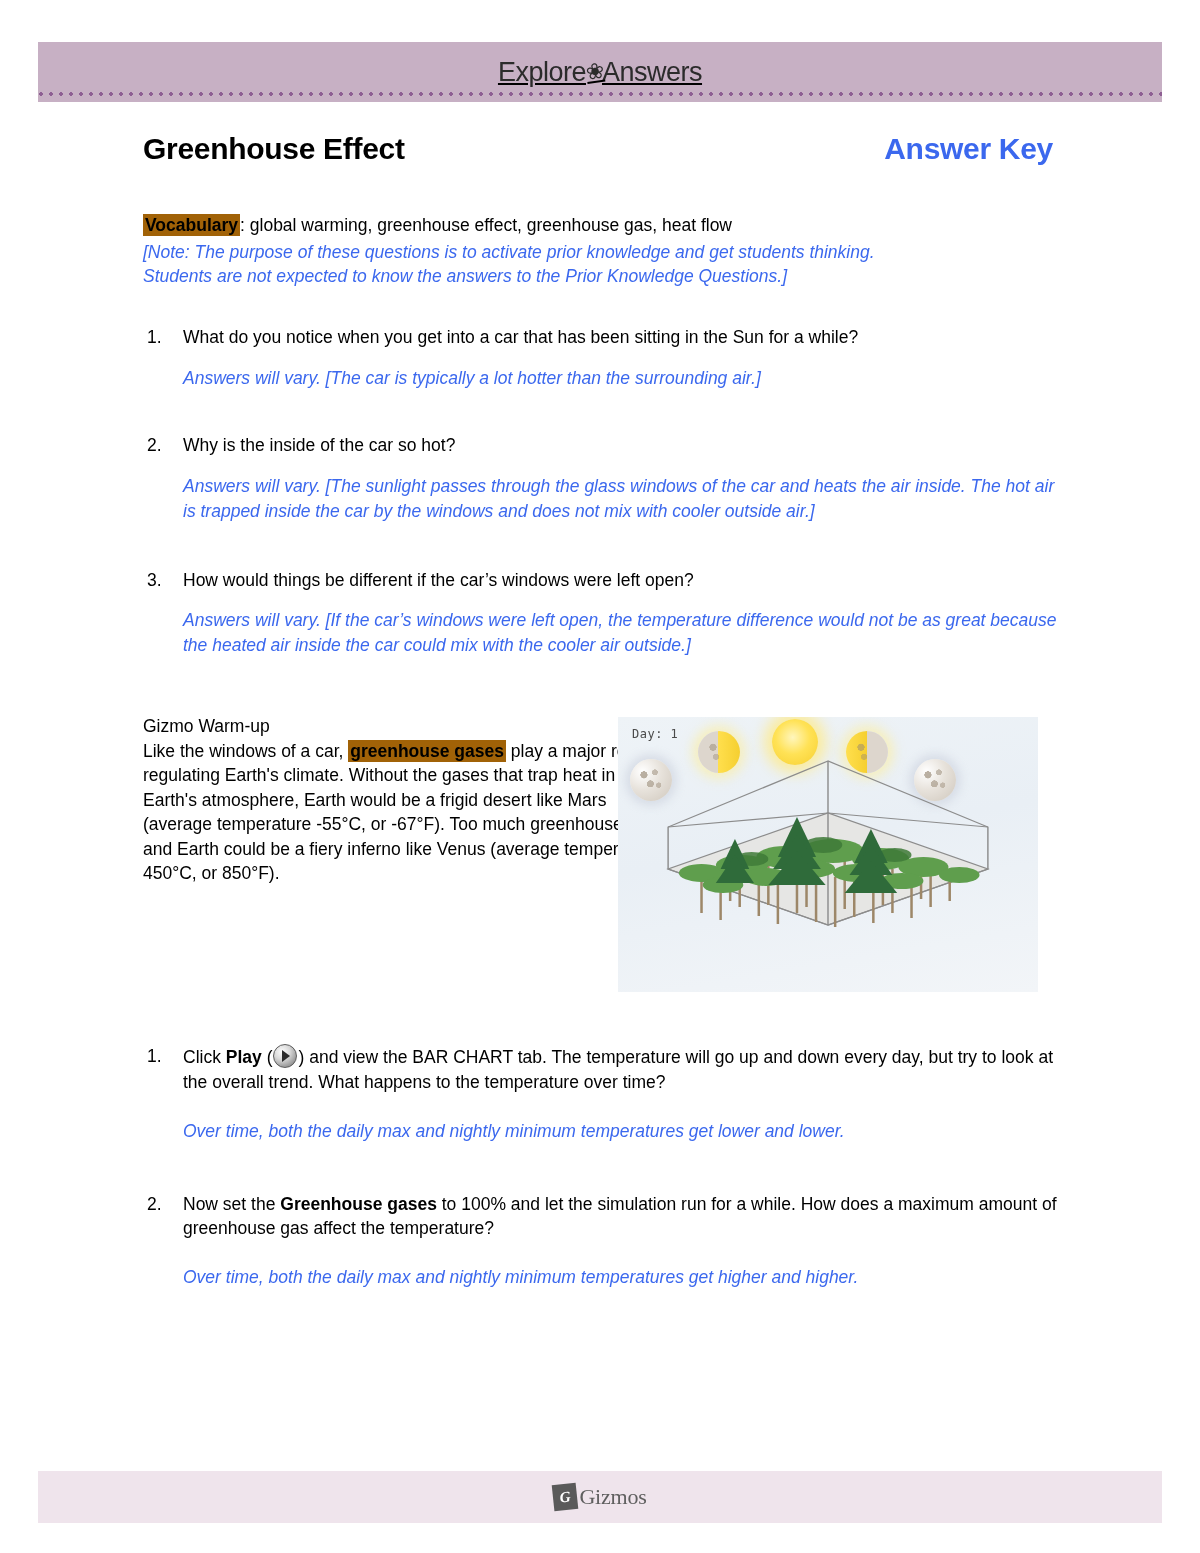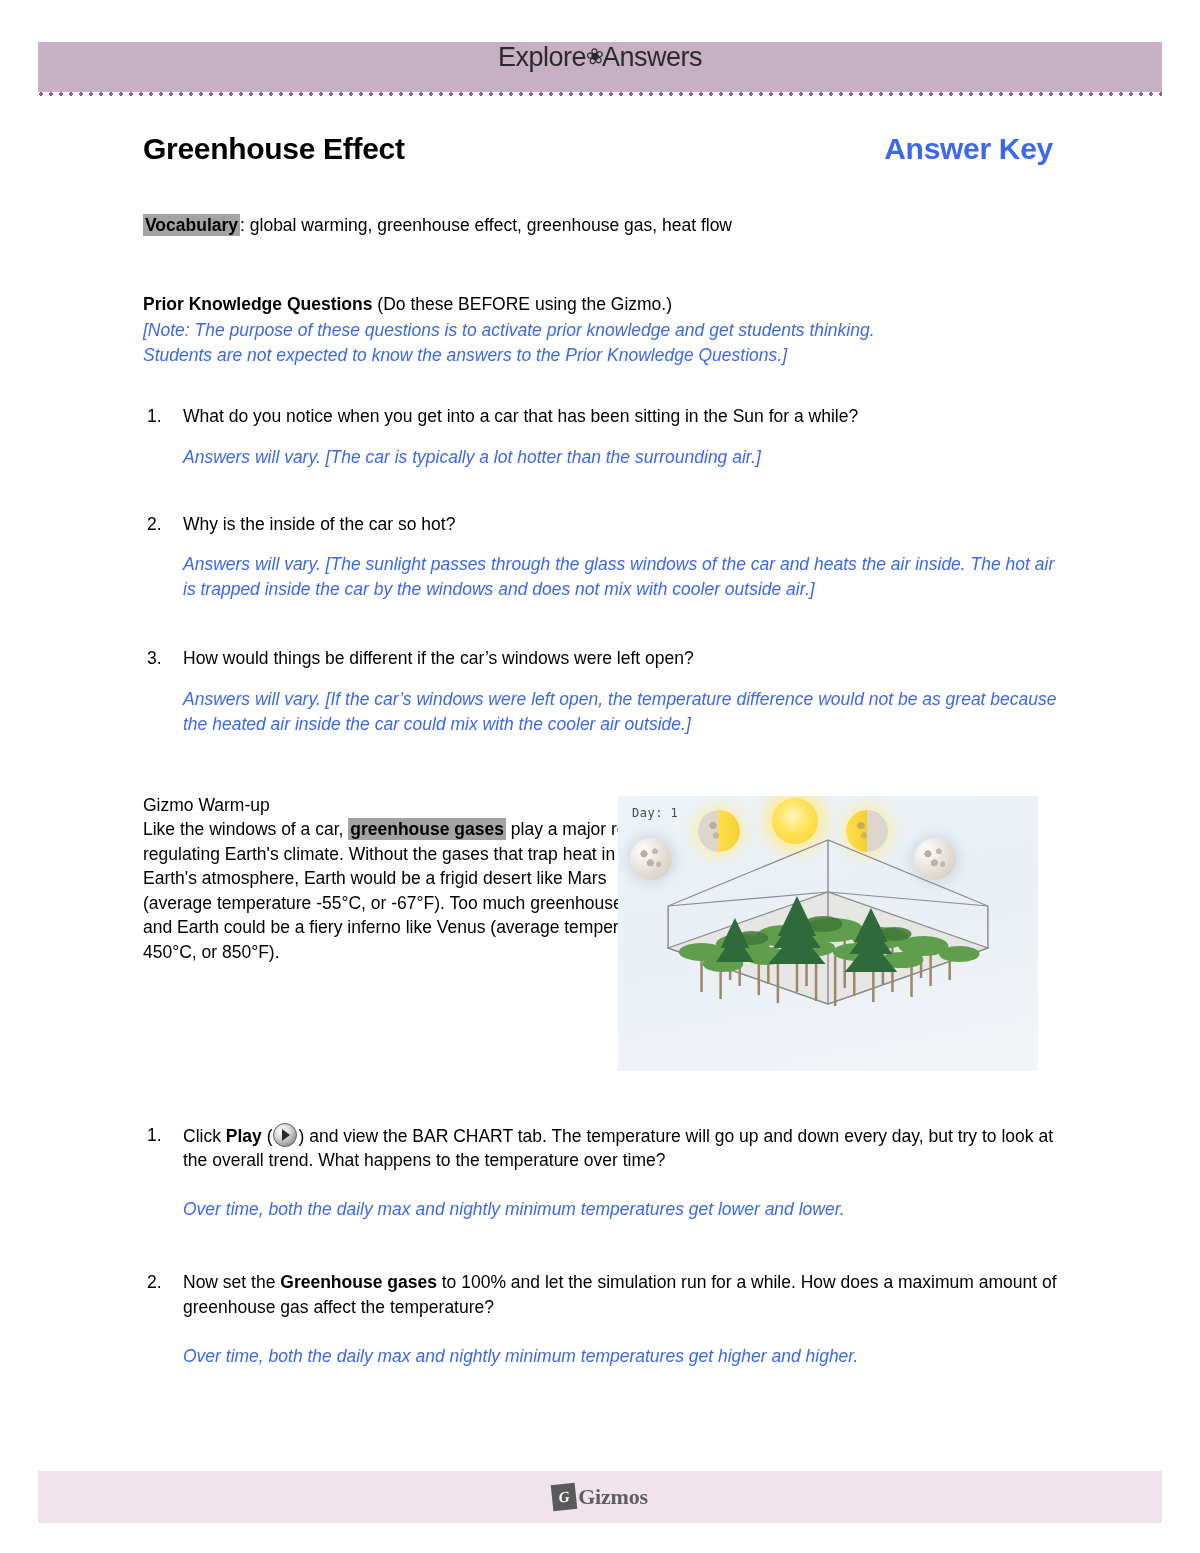"Explore" .header-band { align-items: flex-start -> center; height: 50px -> 60px; text-decoration: none -> underline }
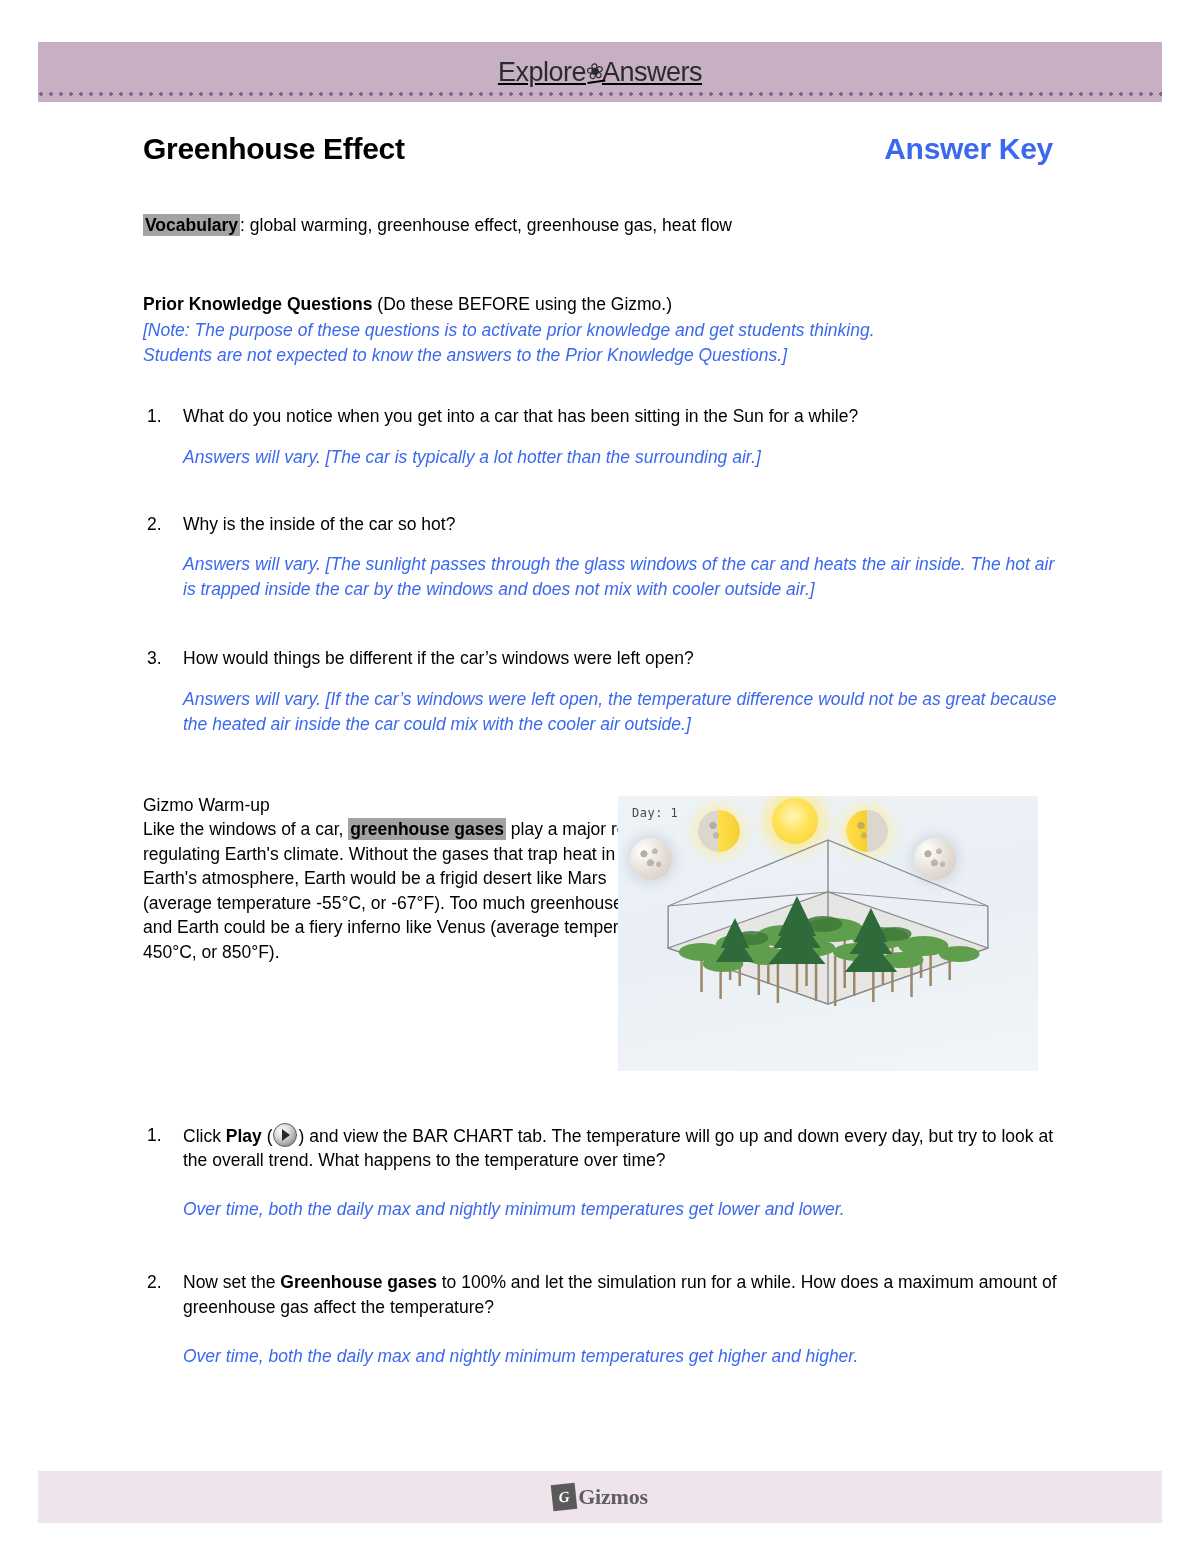"Vocabulary" .hl { background: #a3a3a3 -> #a16207 }
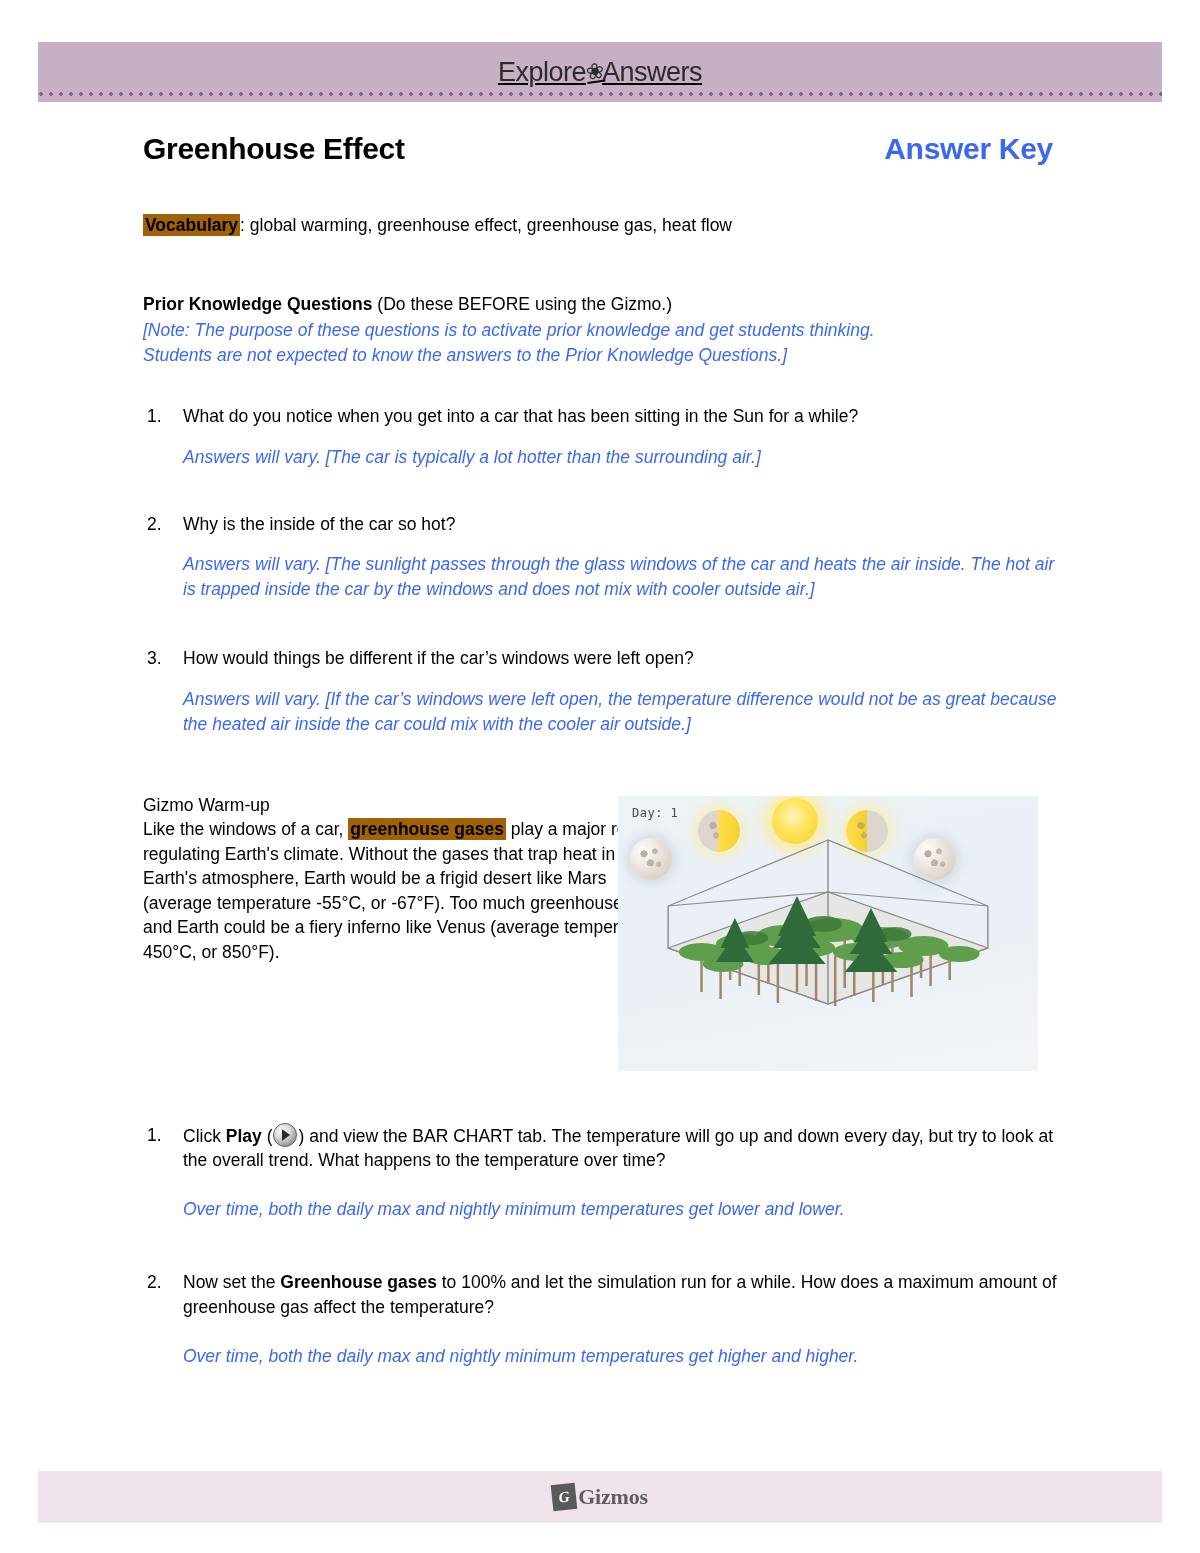"Prior Knowledge Questions (Do these" div.pk-head { html: <div> <span>Prior Knowledge Questions</span><span> (Do these BEFORE using the Gizmo.)</span> </div> -> none }
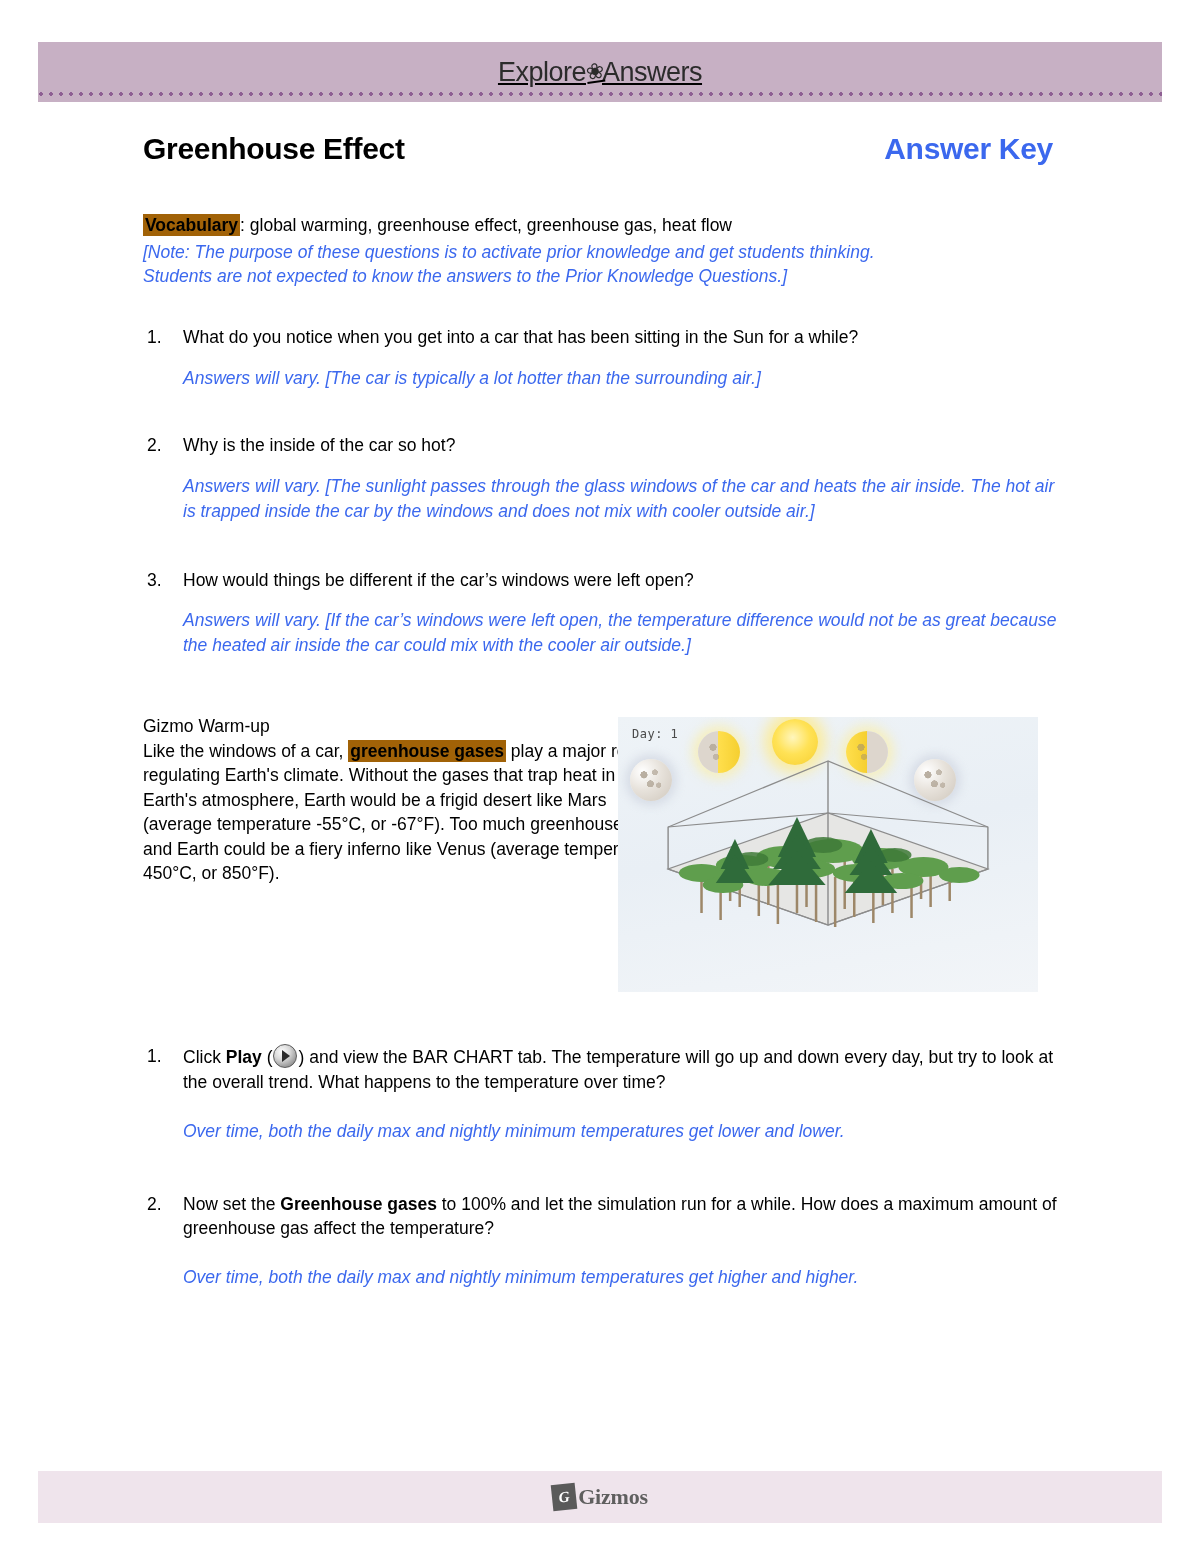"Gizmos" .gz-word { font-weight: bold -> normal }
